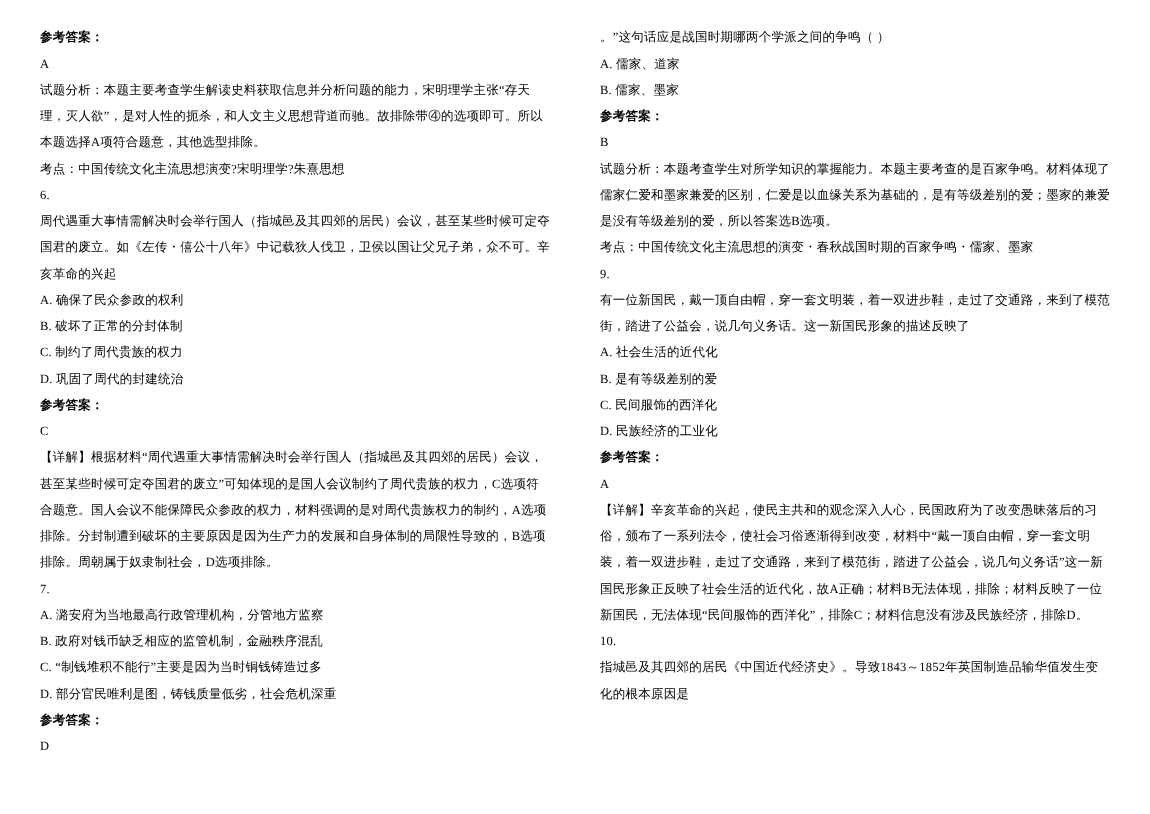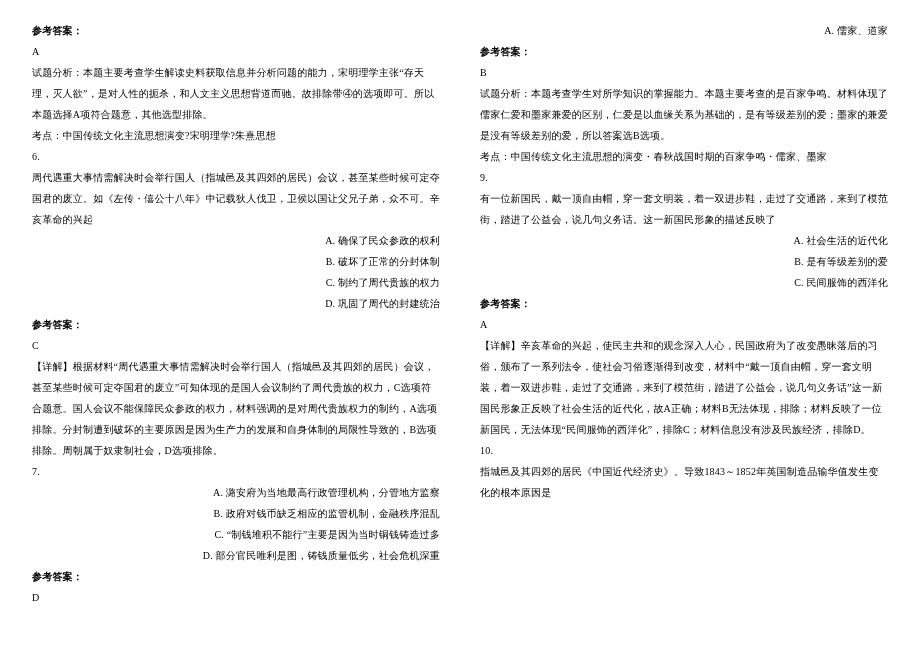"。”这句话应是战国时期哪两个学派之间的争鸣（ ）" div.line { html: none -> <div>。”这句话应是战国时期哪两个学派之间的争鸣（ ）</div> }
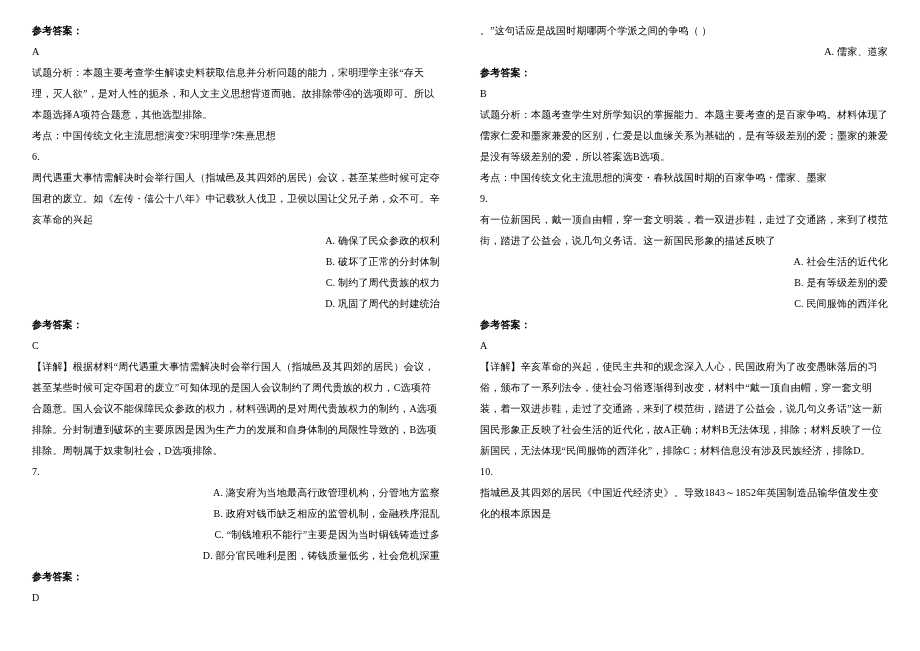"A. 儒家、道家" .choice { text-align: right -> none }
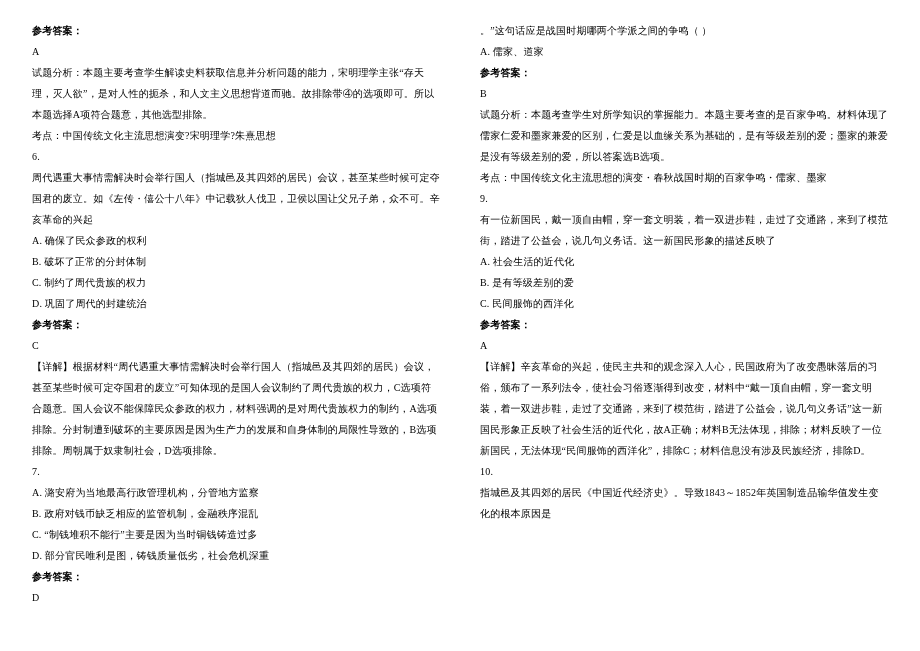"B. 儒家、墨家" div.line { html: none -> <div>B. 儒家、墨家</div> }
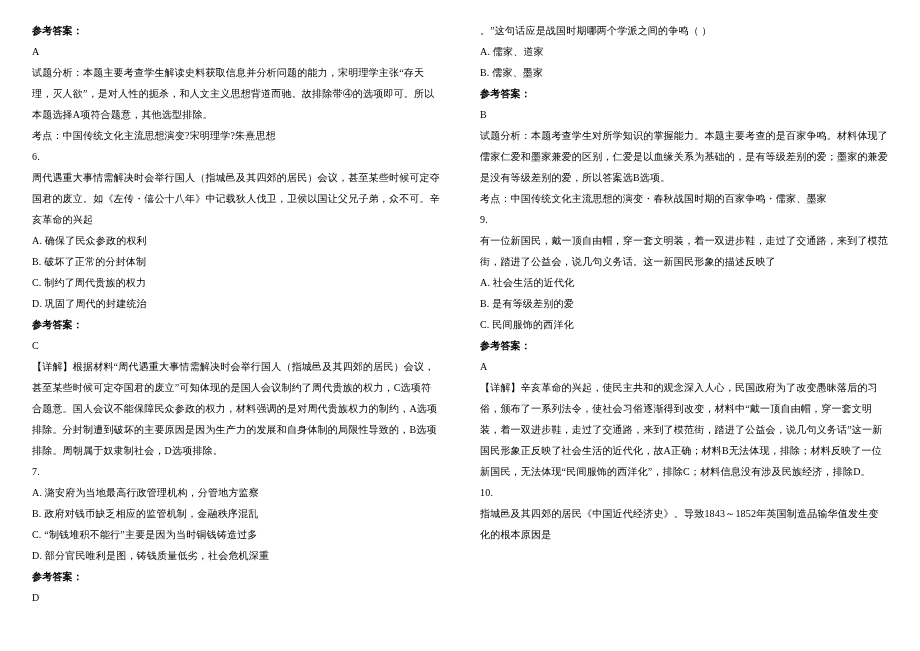"D. 民族经济的工业化" div.line { html: none -> <div>D. 民族经济的工业化</div> }
